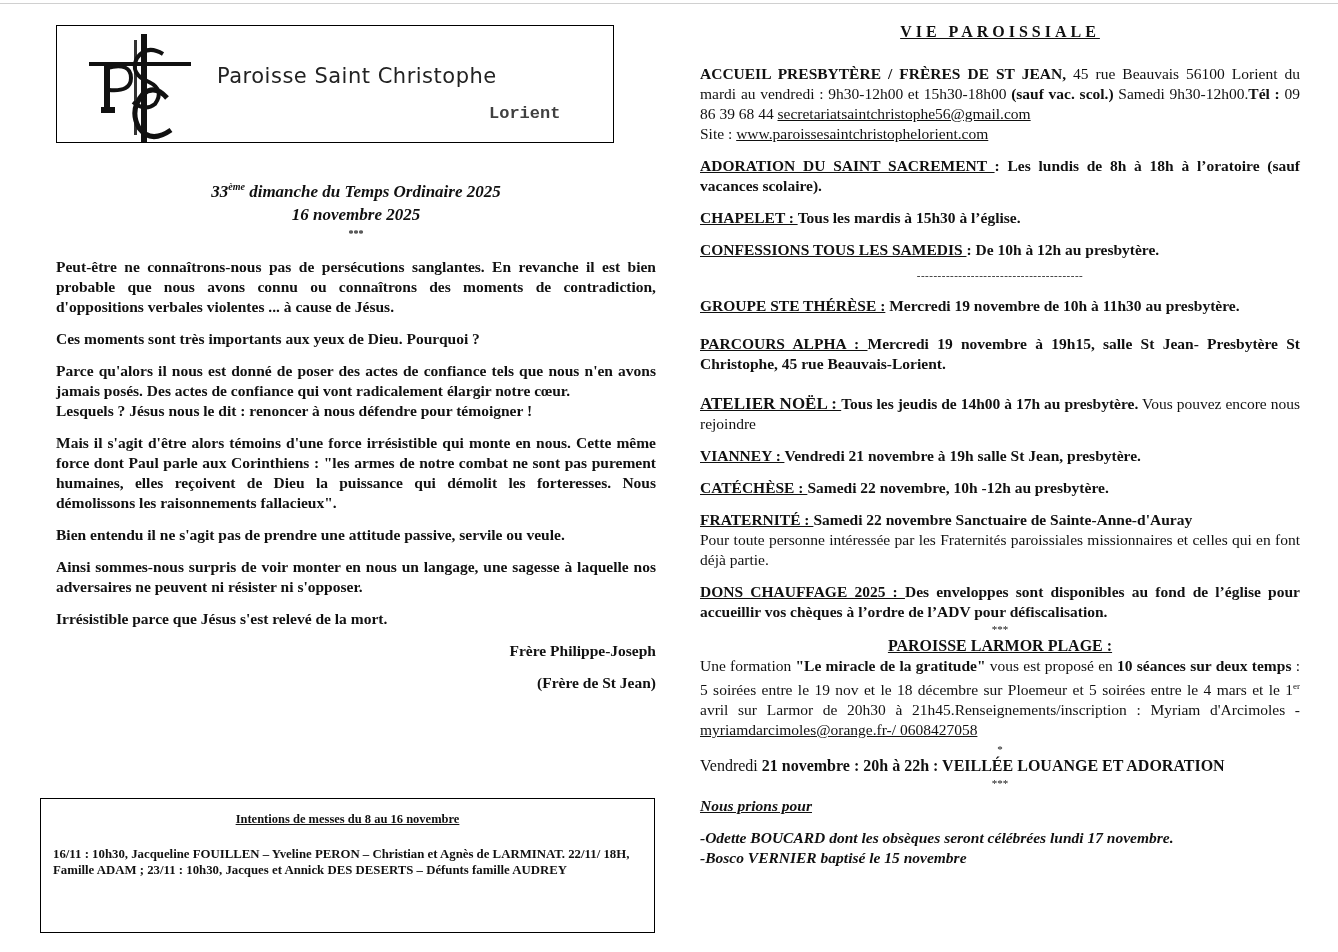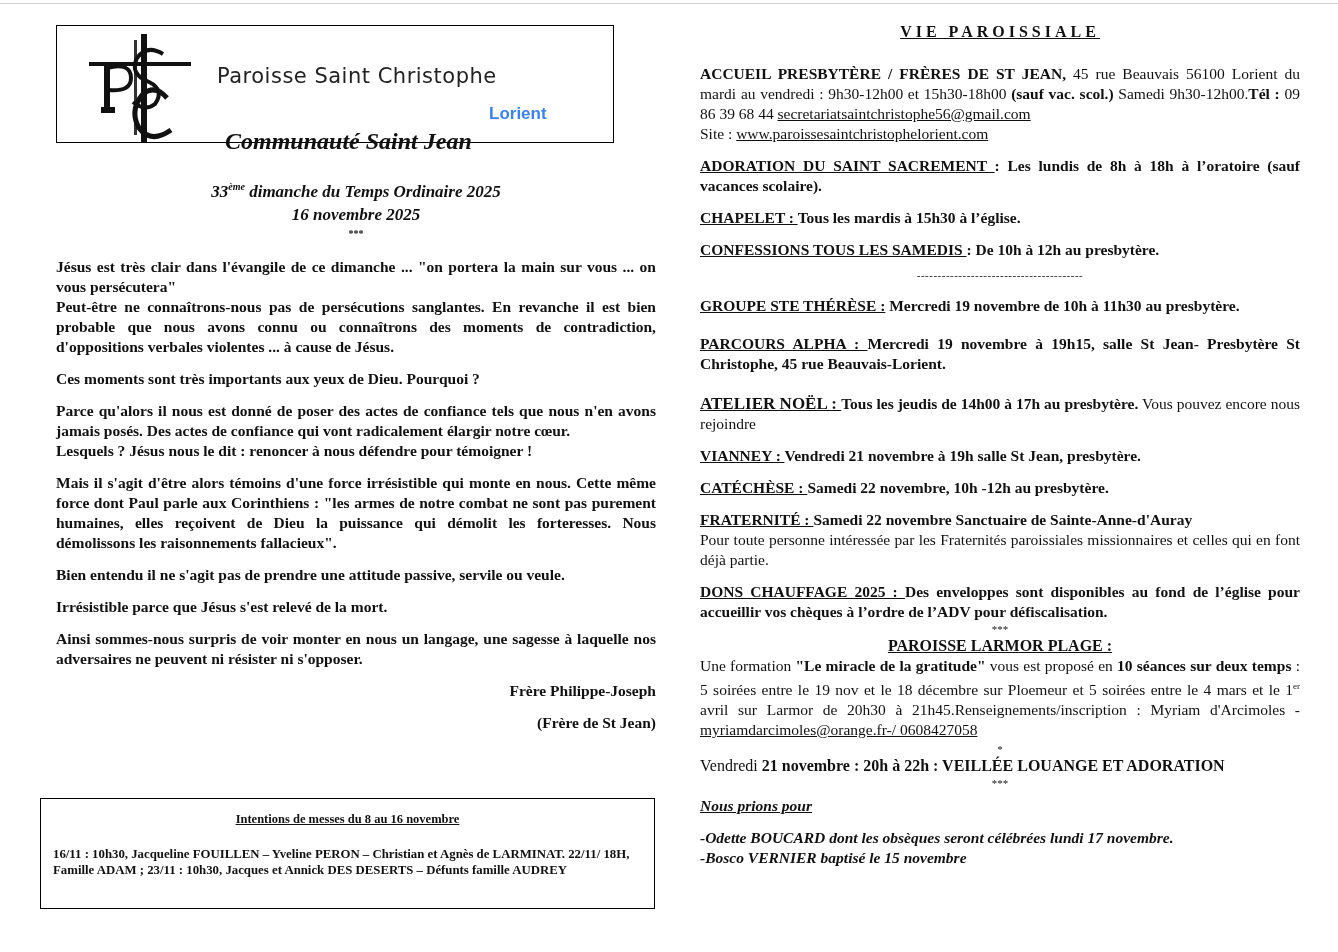"Lorient" .city { color: #3b82f6 -> #404040; font-family: Liberation Sans, sans-serif -> Liberation Mono, monospace }
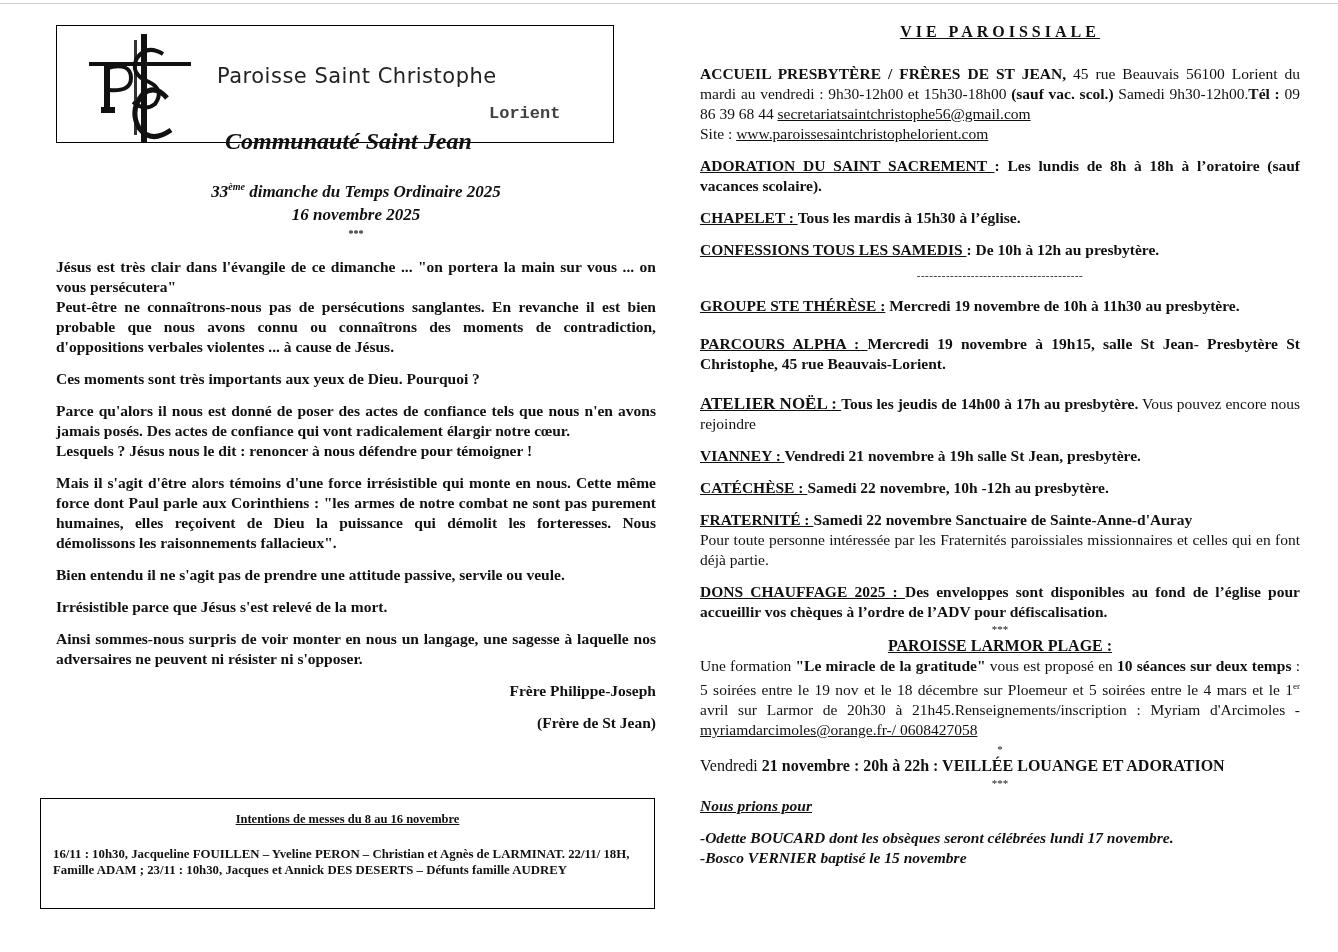"Communauté Saint Jean" div.community { html: <div>Communauté Saint Jean</div> -> none }
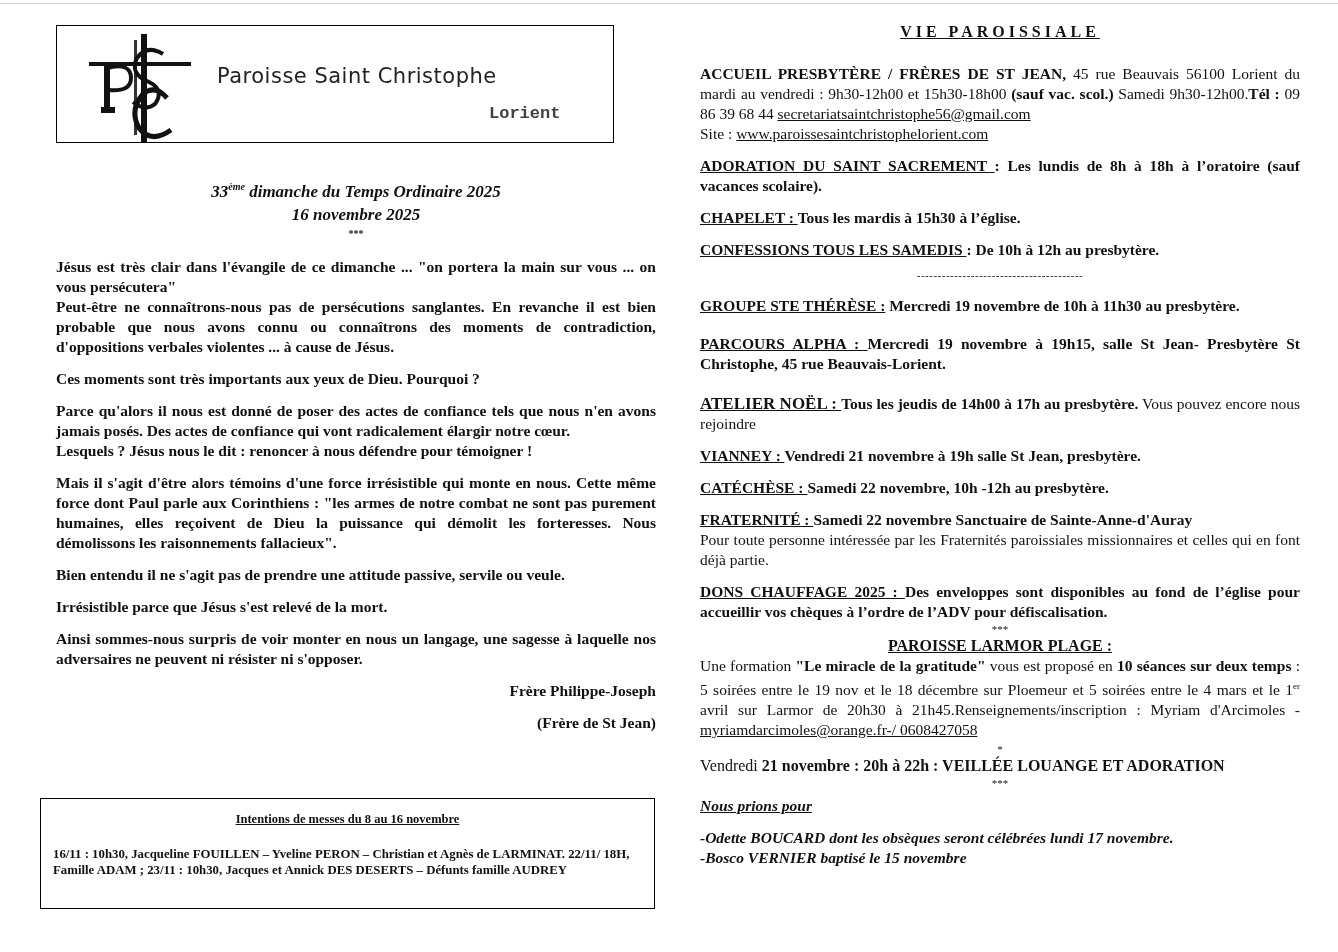"Jésus est très clair dans" p.tight { html: <p>Jésus est très clair dans l'évangile de ce dimanche ... "on portera la main sur vous ... on vous persécutera"</p> -> none }
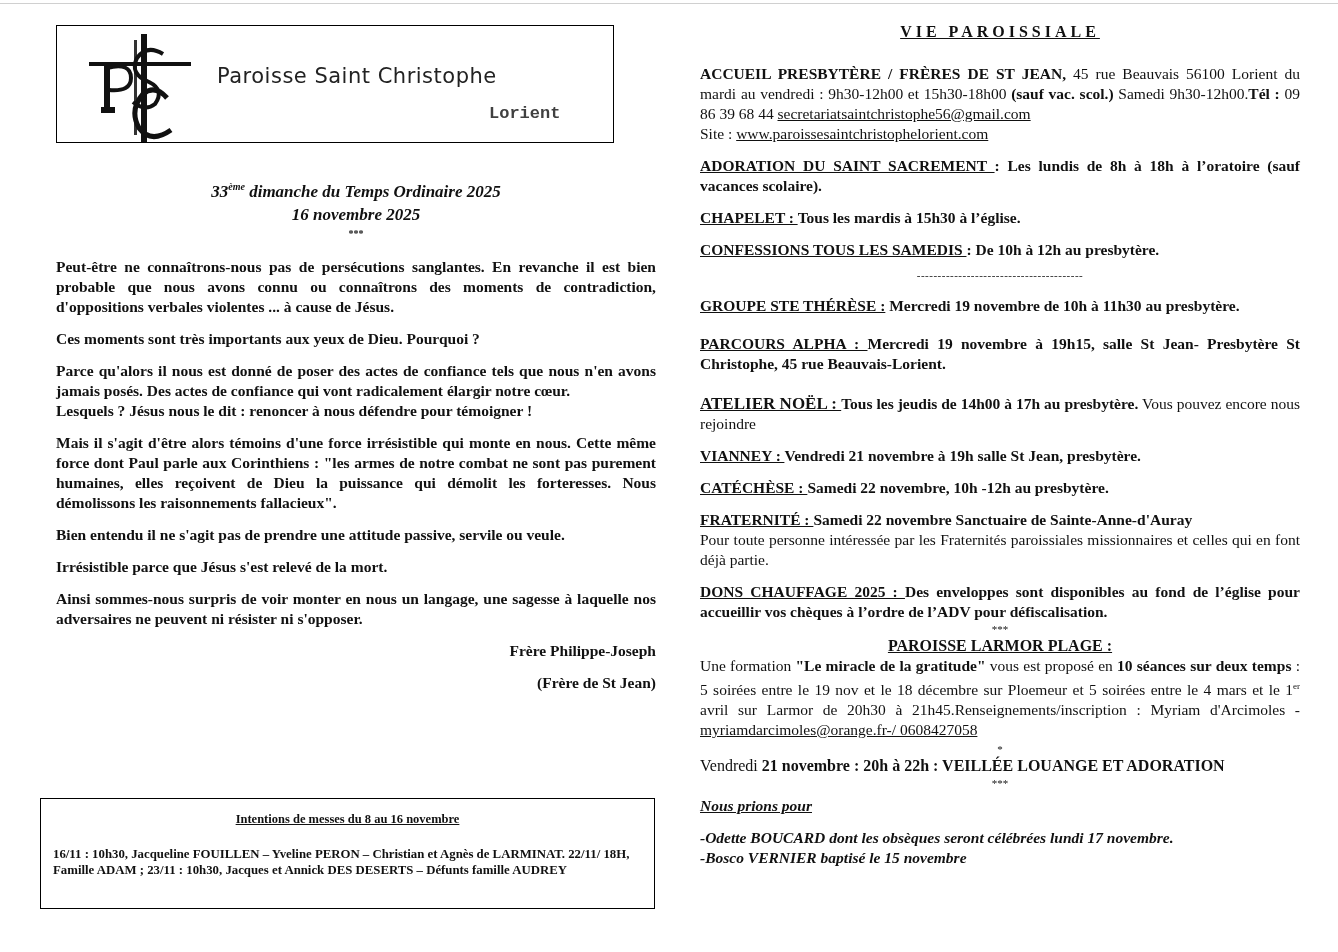"Irrésistible parce que Jésus s'est" p { order: before "Ainsi sommes-nous surpris de voir" -> after "Ainsi sommes-nous surpris de voir" }
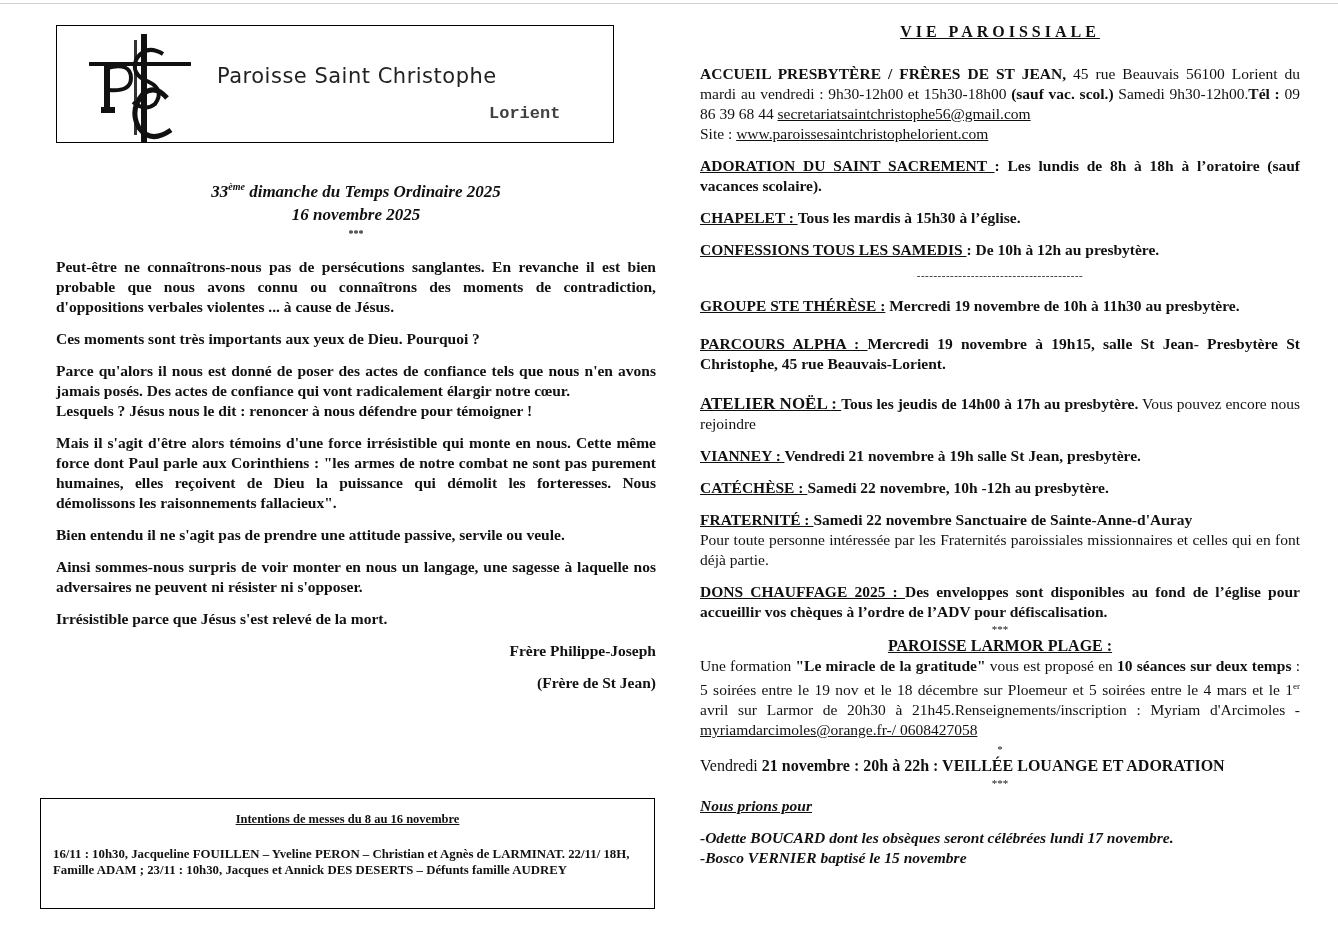"Intentions de messes du 8" .intentions-box { height: 111px -> 135px }
